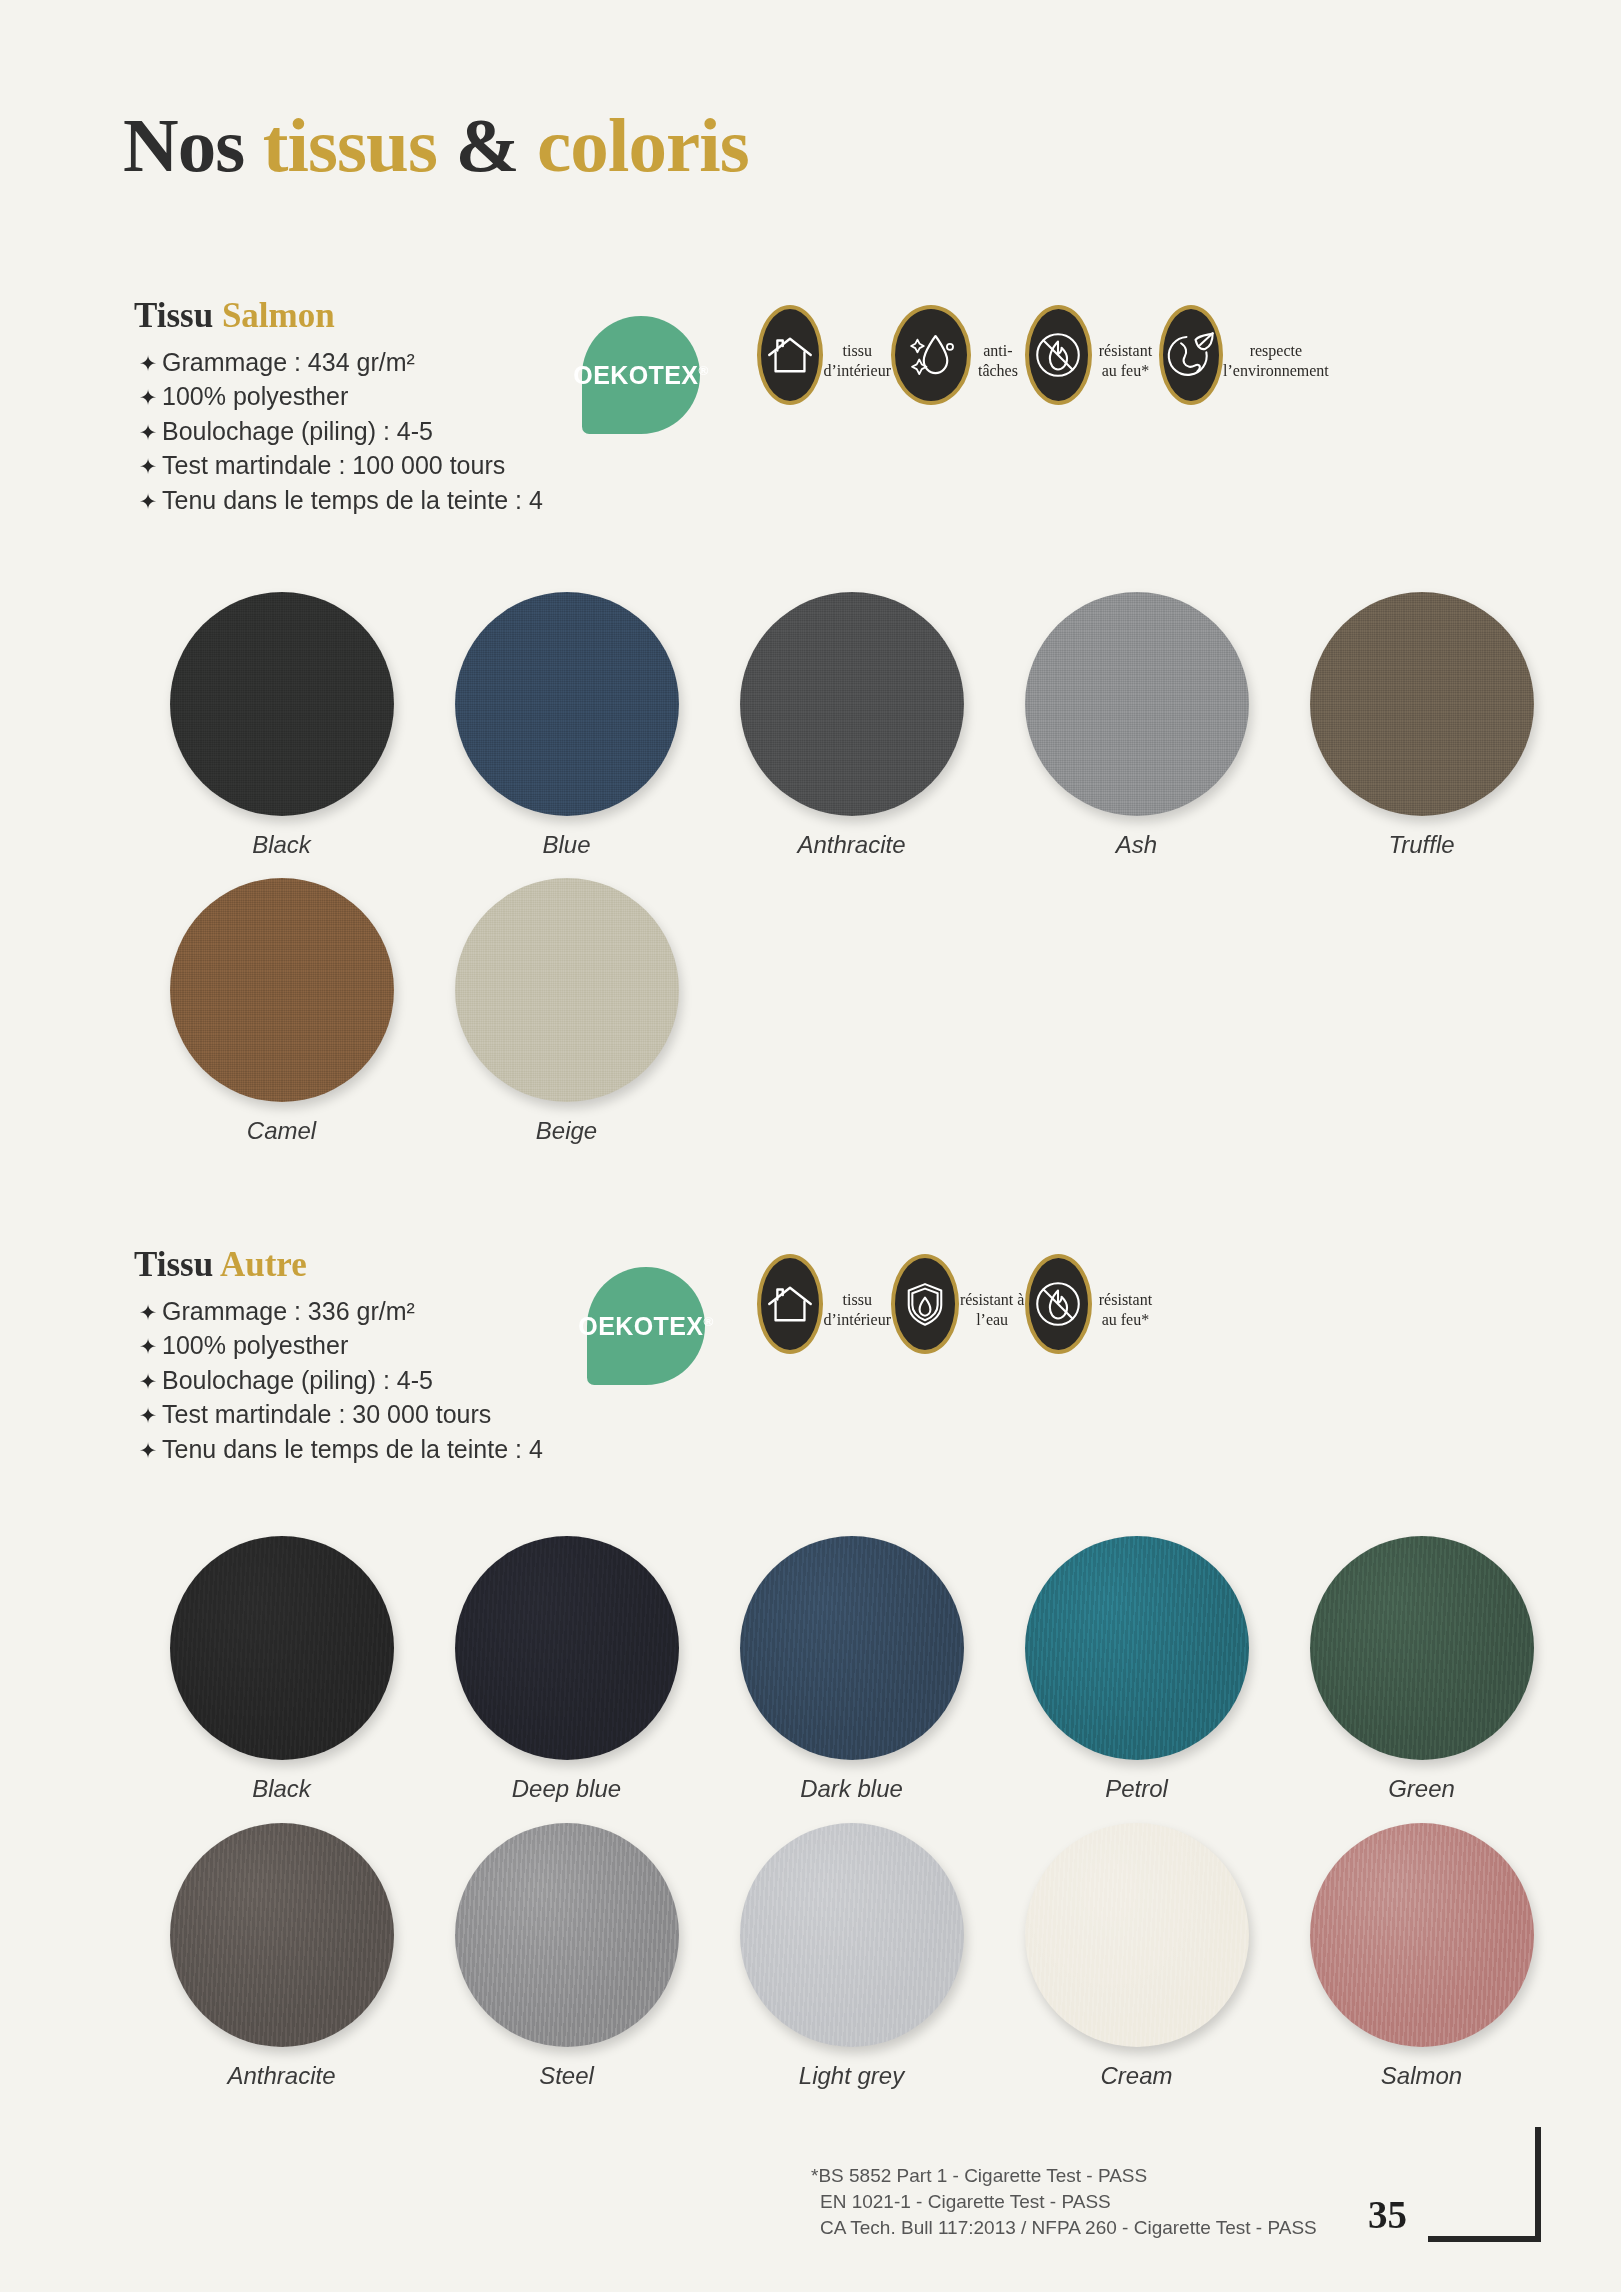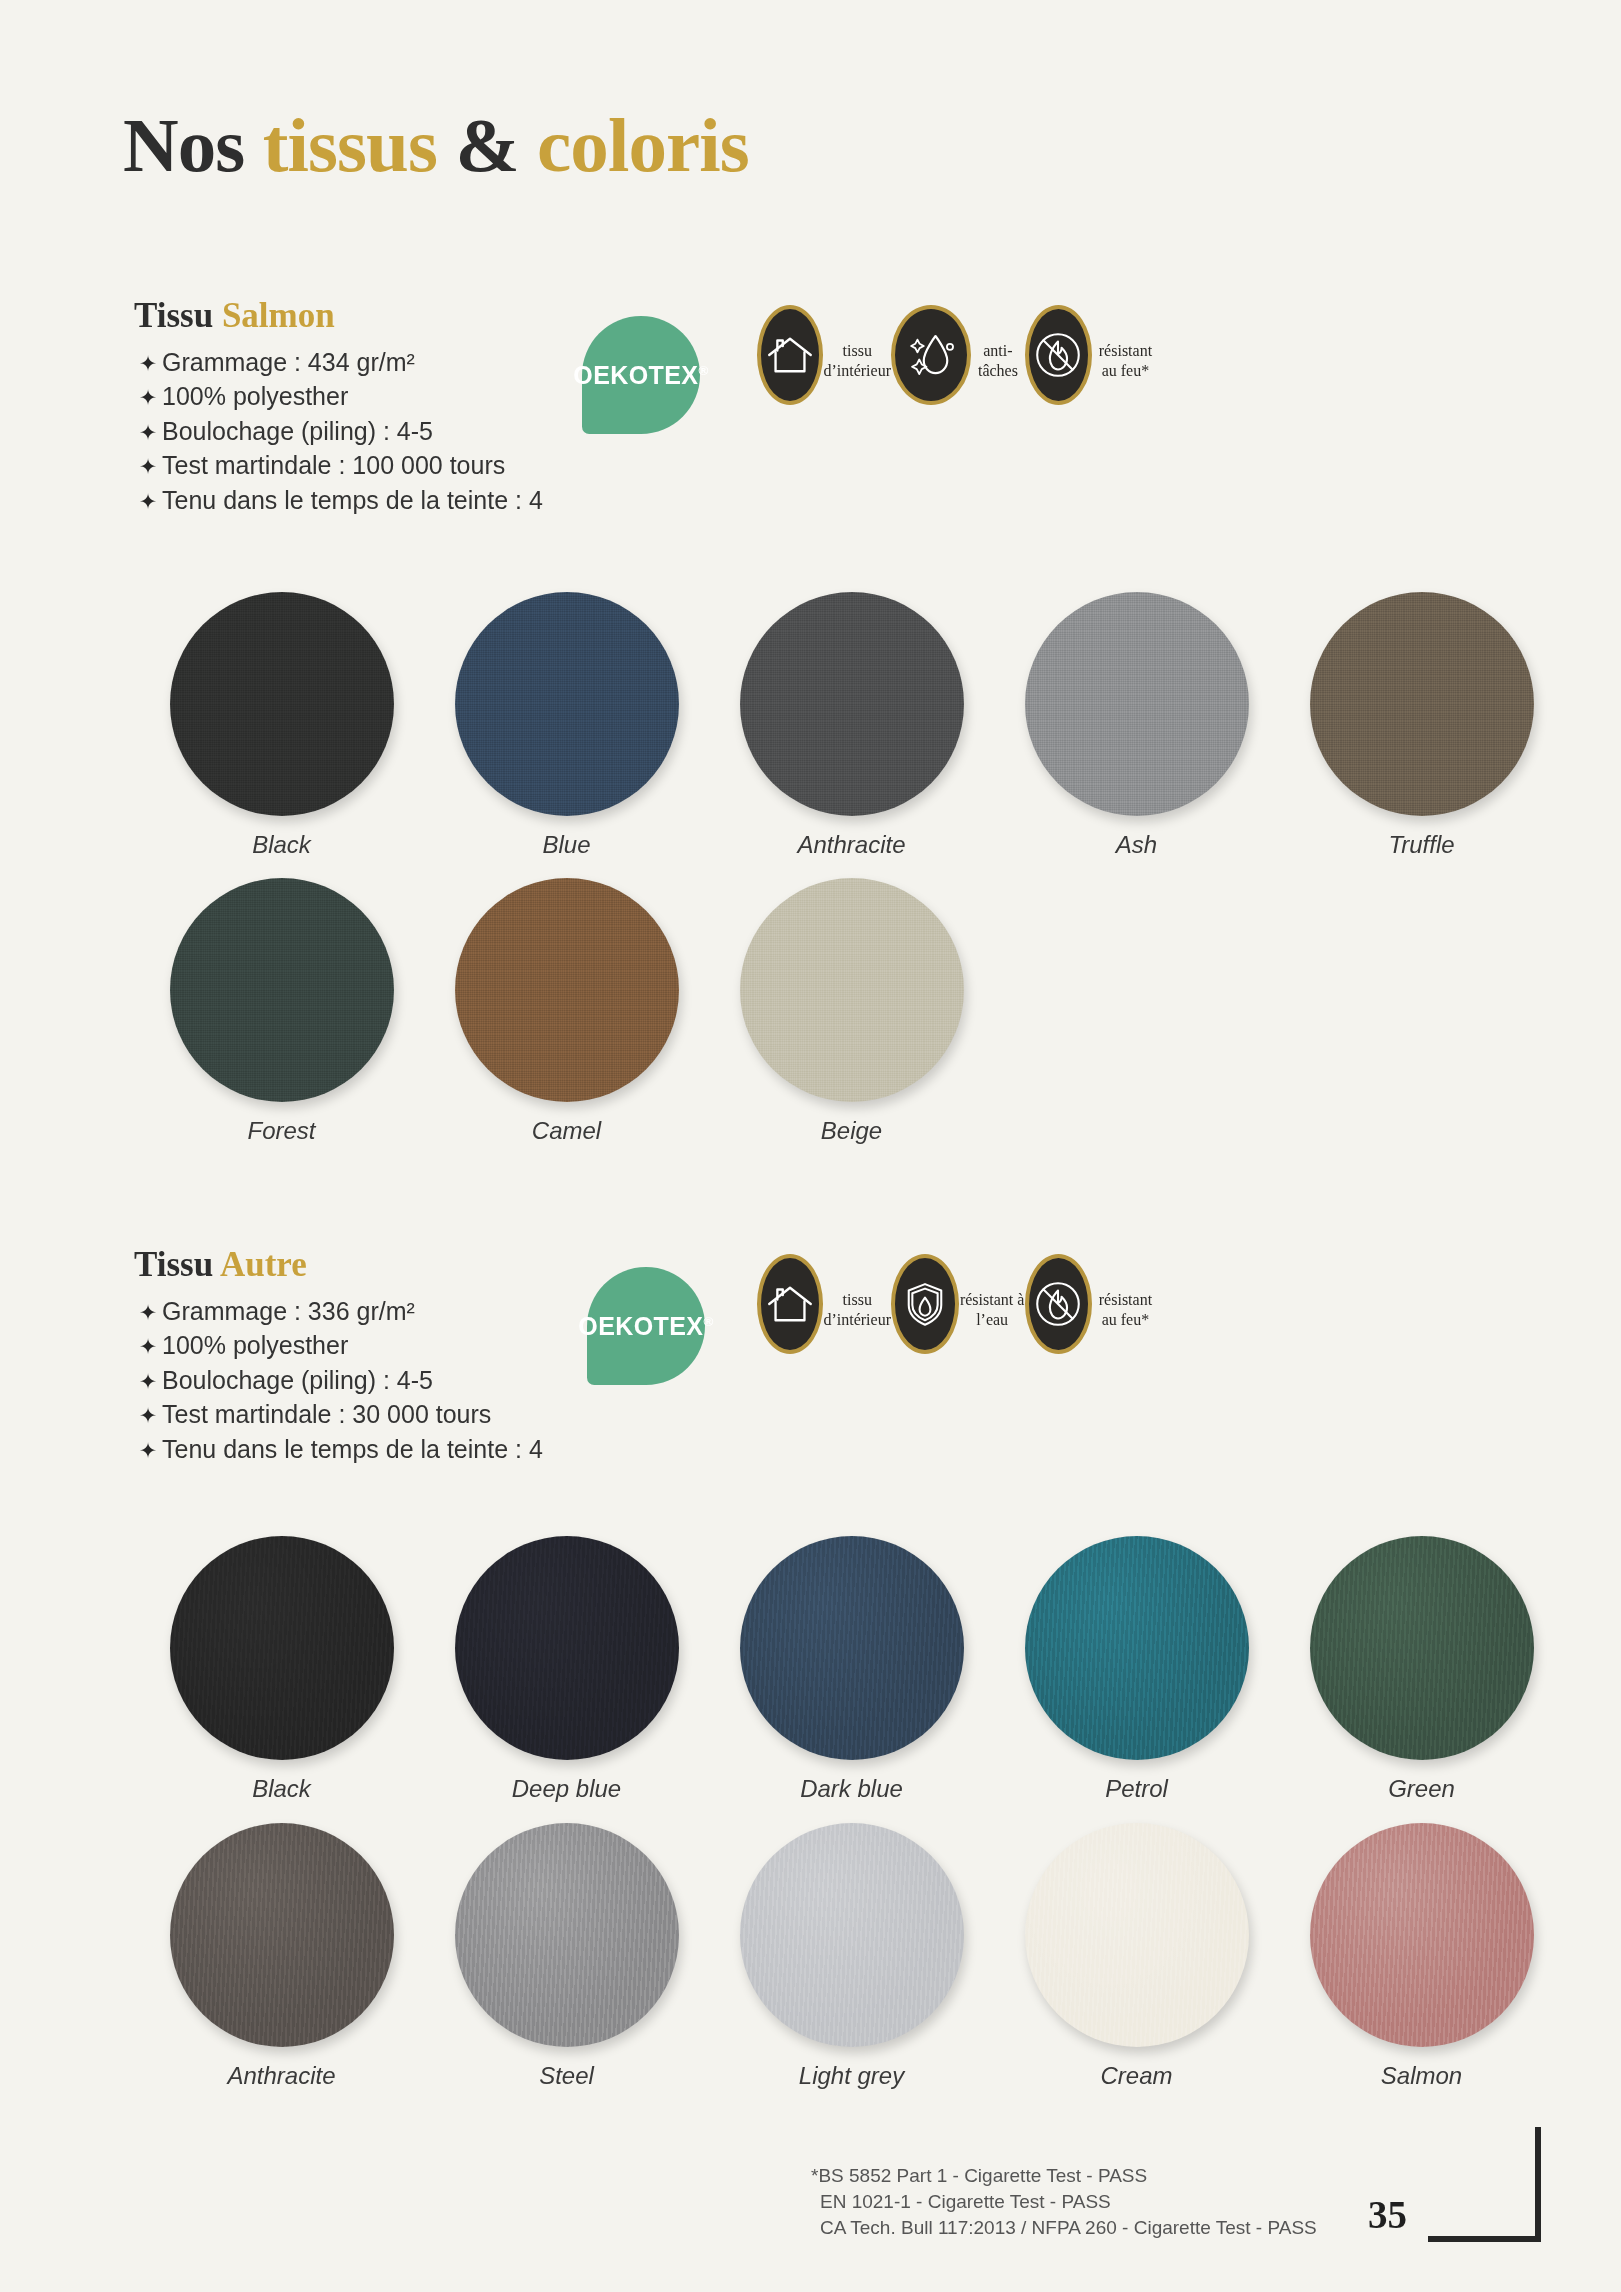"respecte" div.prop { html: none -> <div> <div> <svg> <path></path> <path></path> <path></path> <path></path> </svg> </div> <div>respecte<br>l’environnement</div> </div> }
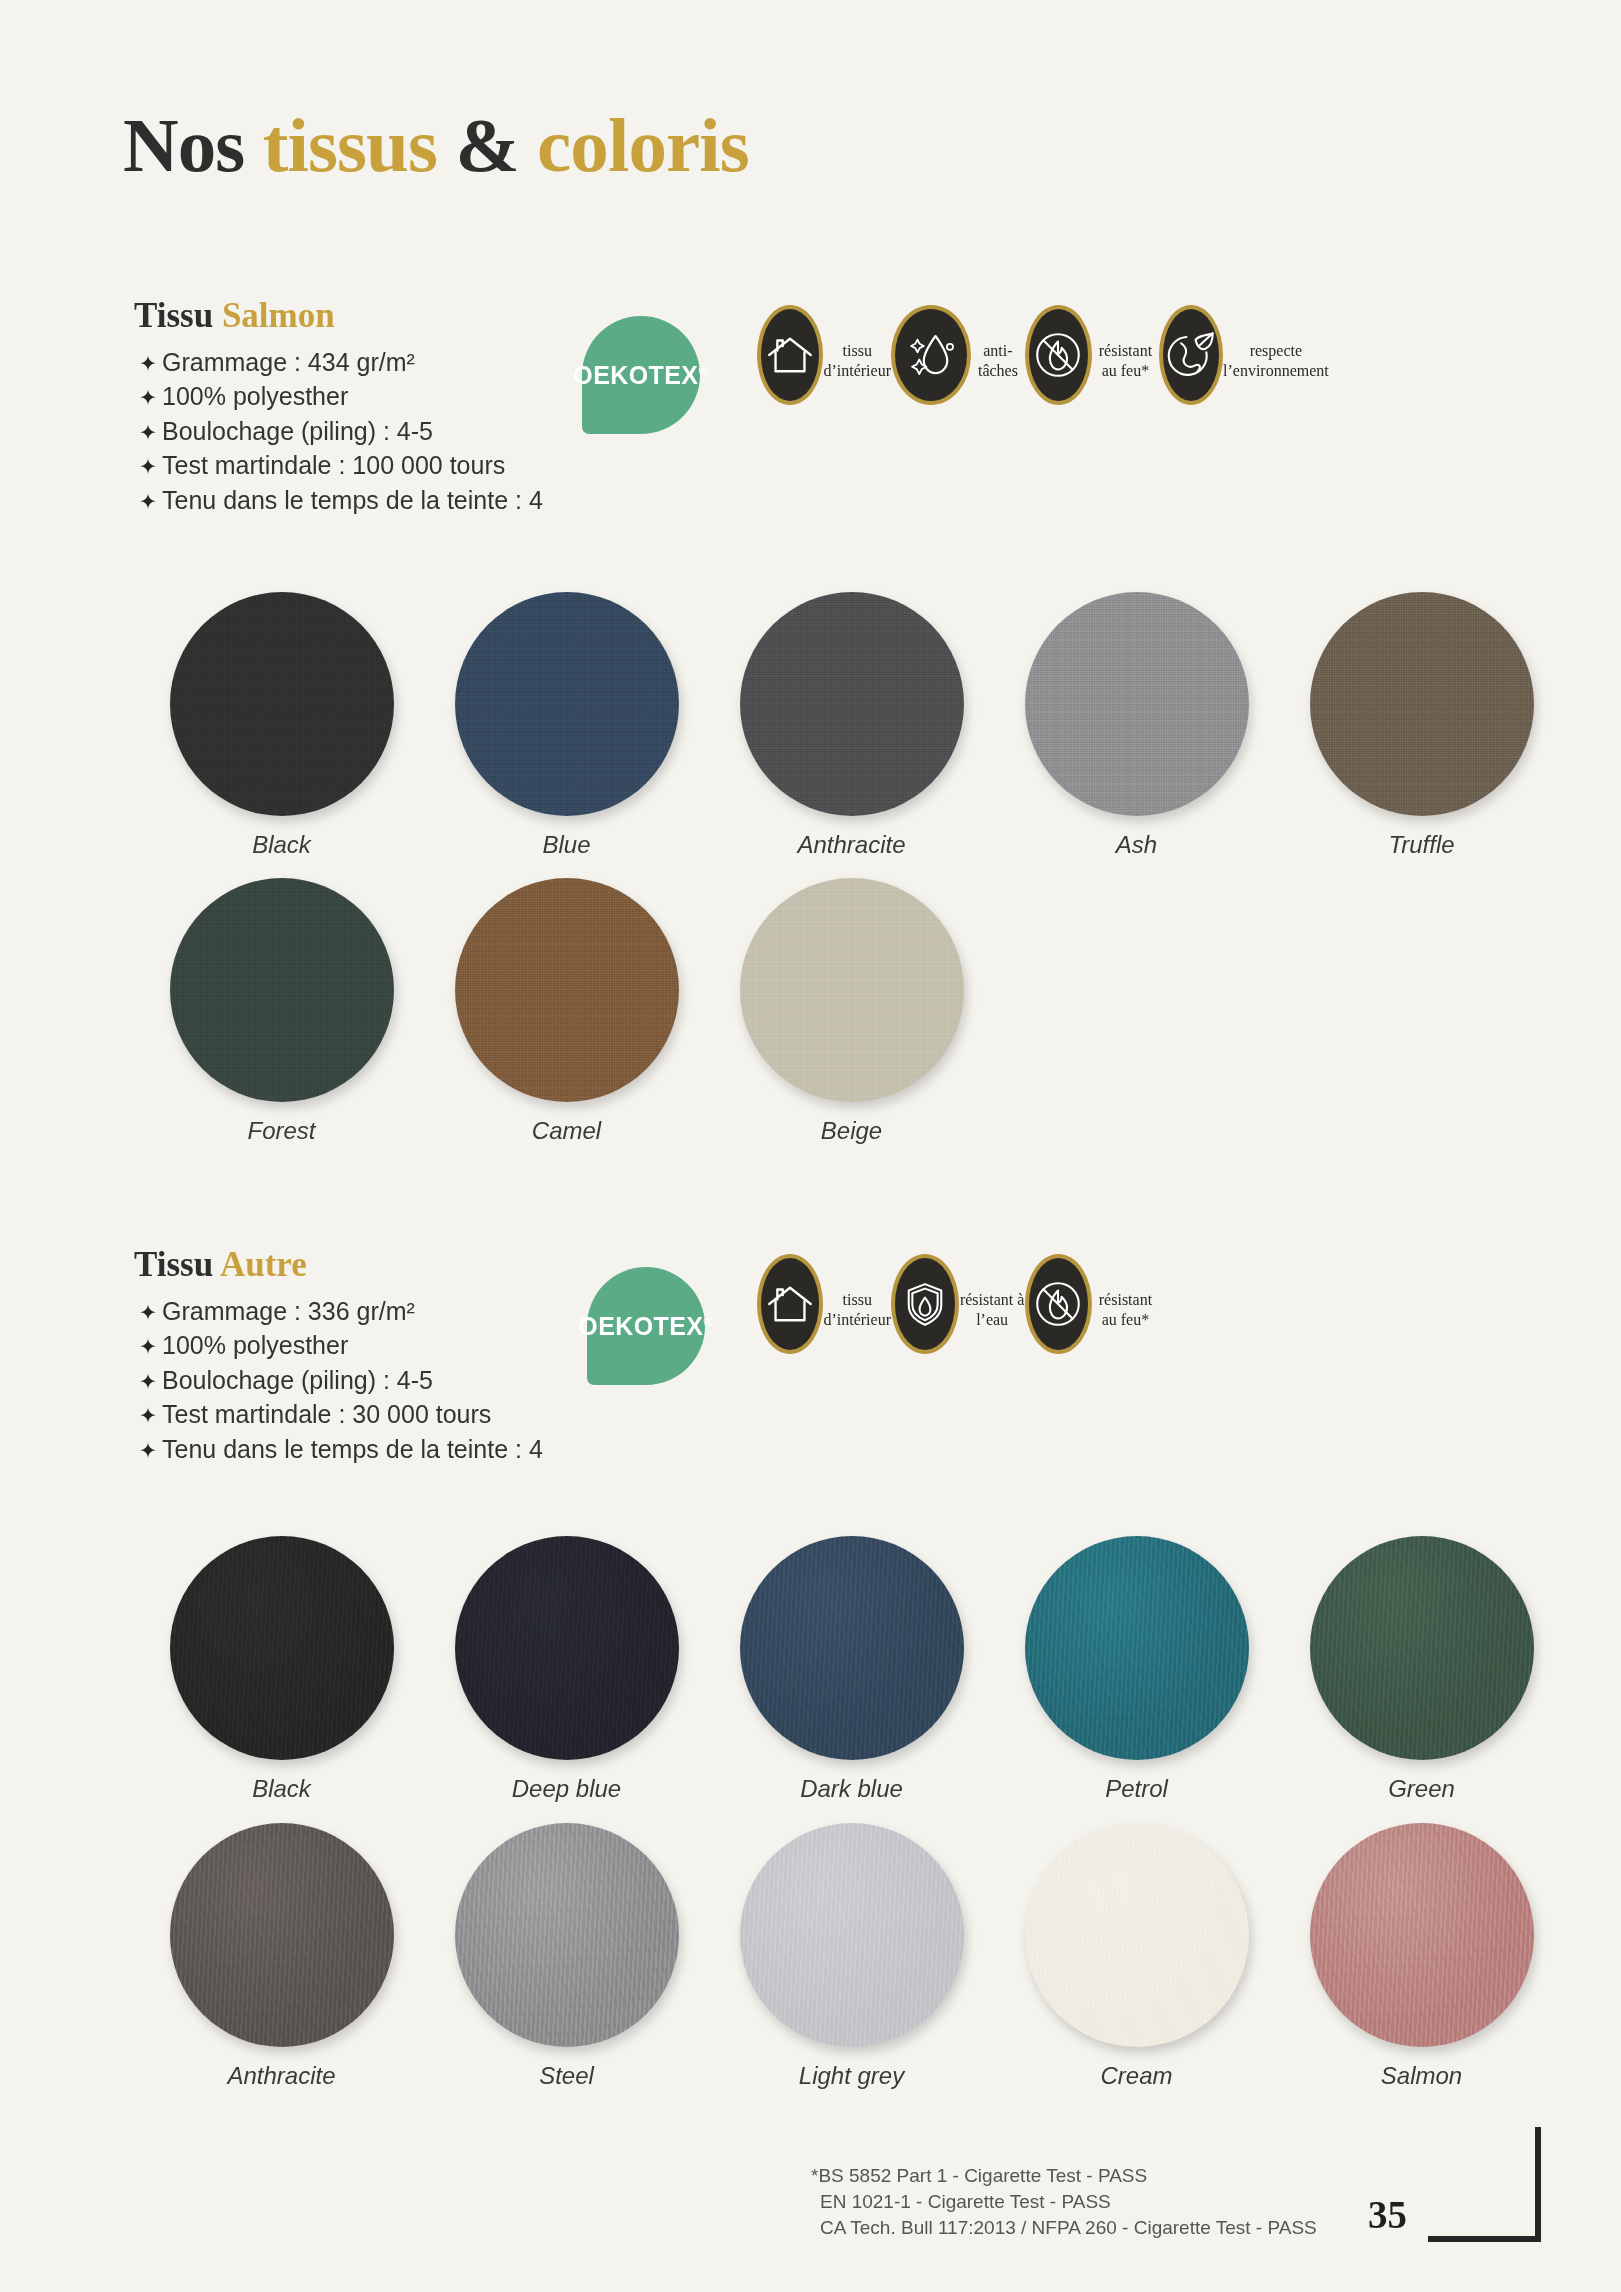"Forest" div.swatch-cell { html: <div> <div></div> <div>Forest</div> </div> -> none }
